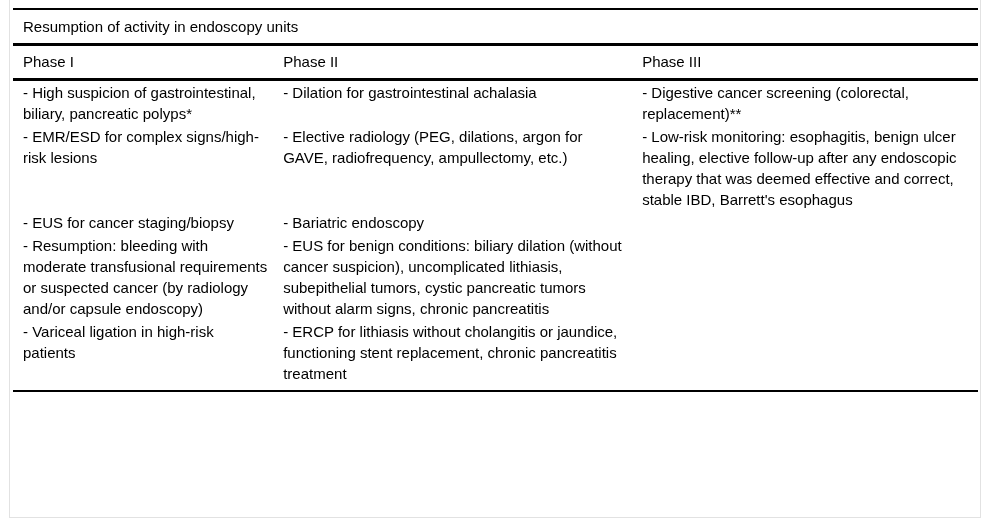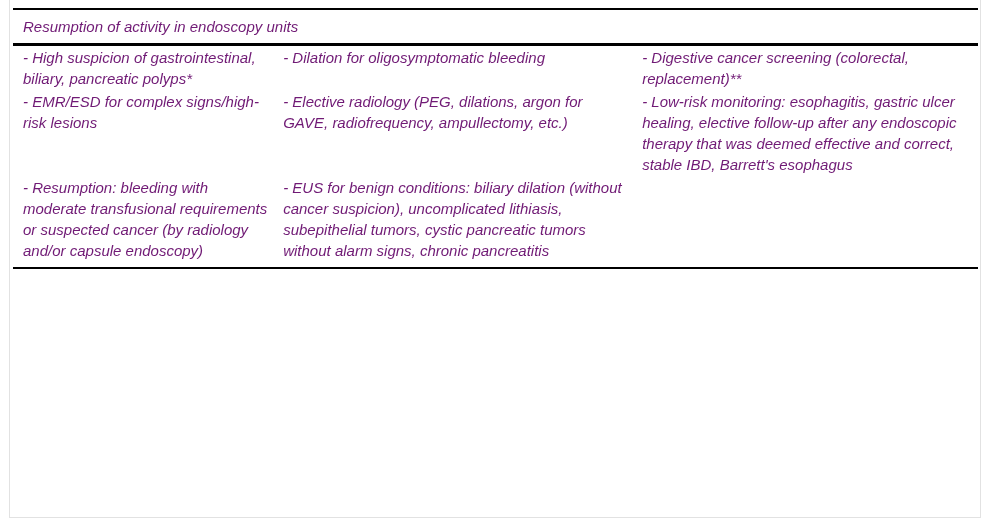"Resumption of activity in endoscopy" table.resumption-table { color: #701a75 -> #000000; font-style: italic -> none }
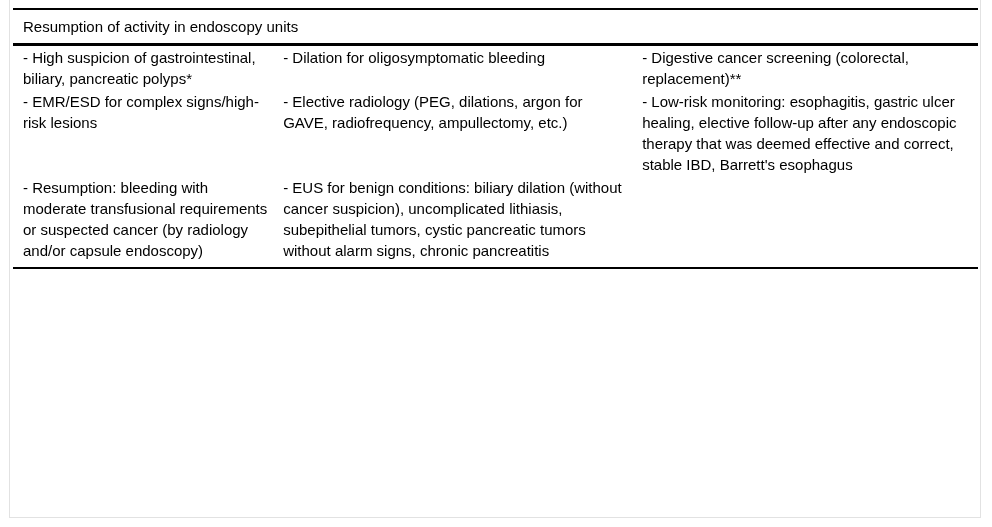"Phase I" tr { html: none -> <tr> <th>Phase I</th> <th>Phase II</th> <th>Phase III</th> </tr> }
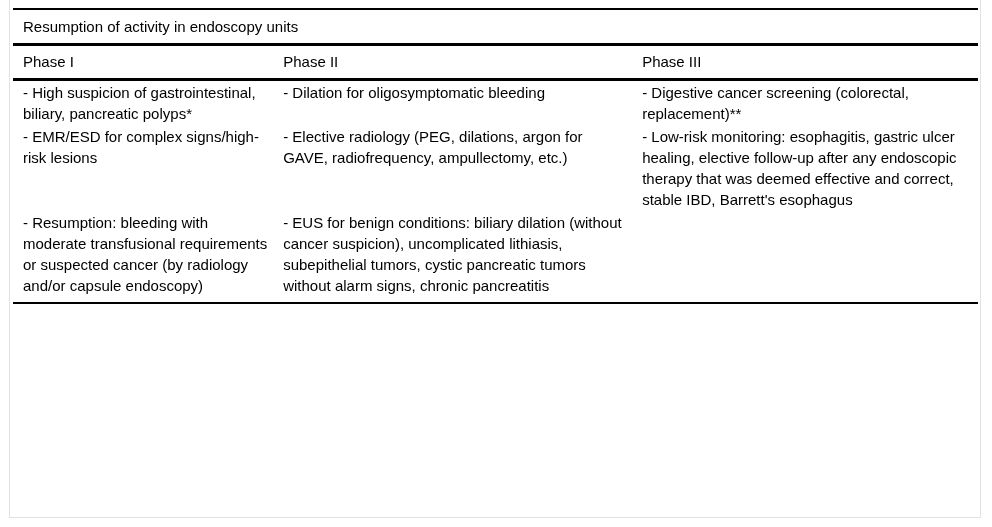"- Dilation for oligosymptomatic bleeding" td { text: oligosymptomatic bleeding -> gastrointestinal achalasia }
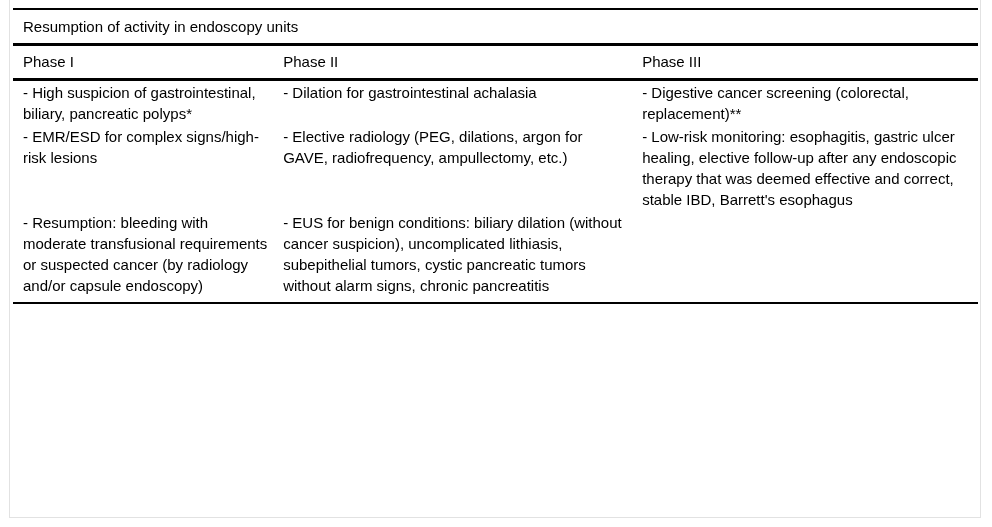"- Low-risk monitoring: esophagitis," td { text: gastric -> benign }
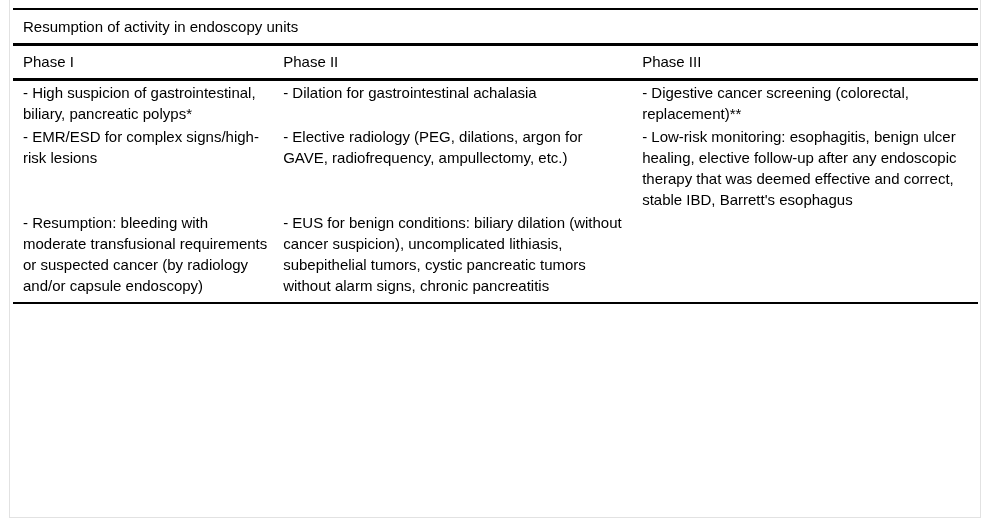"- EUS for cancer staging/biopsy" tr { html: none -> <tr> <td>- EUS for cancer staging/biopsy</td> <td>- Bariatric endoscopy</td> <td></td> </tr> }
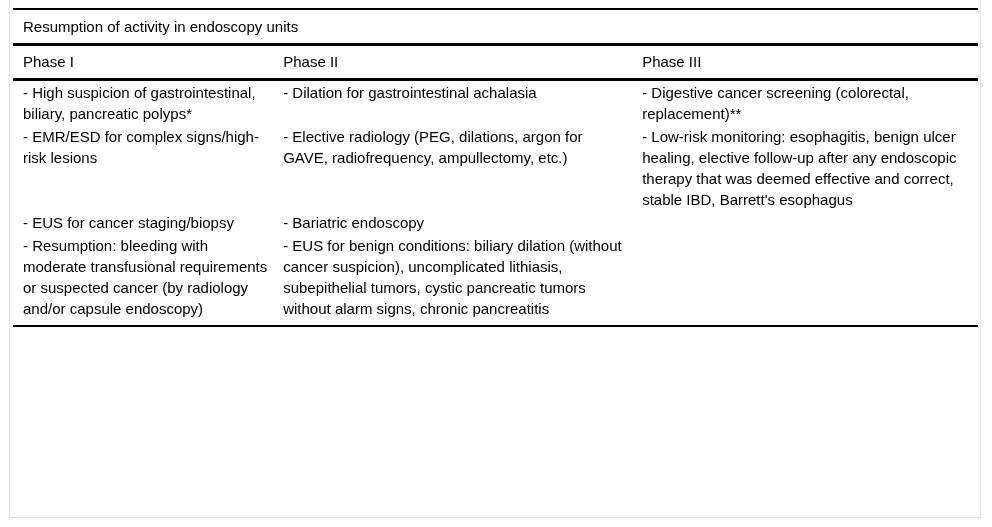"- Variceal ligation in high-risk" tr { html: none -> <tr> <td>- Variceal ligation in high-risk patients</td> <td>- ERCP for lithiasis without cholangitis or jaundice, functioning stent replacement, chronic pancreatitis treatment</td> <td></td> </tr> }
